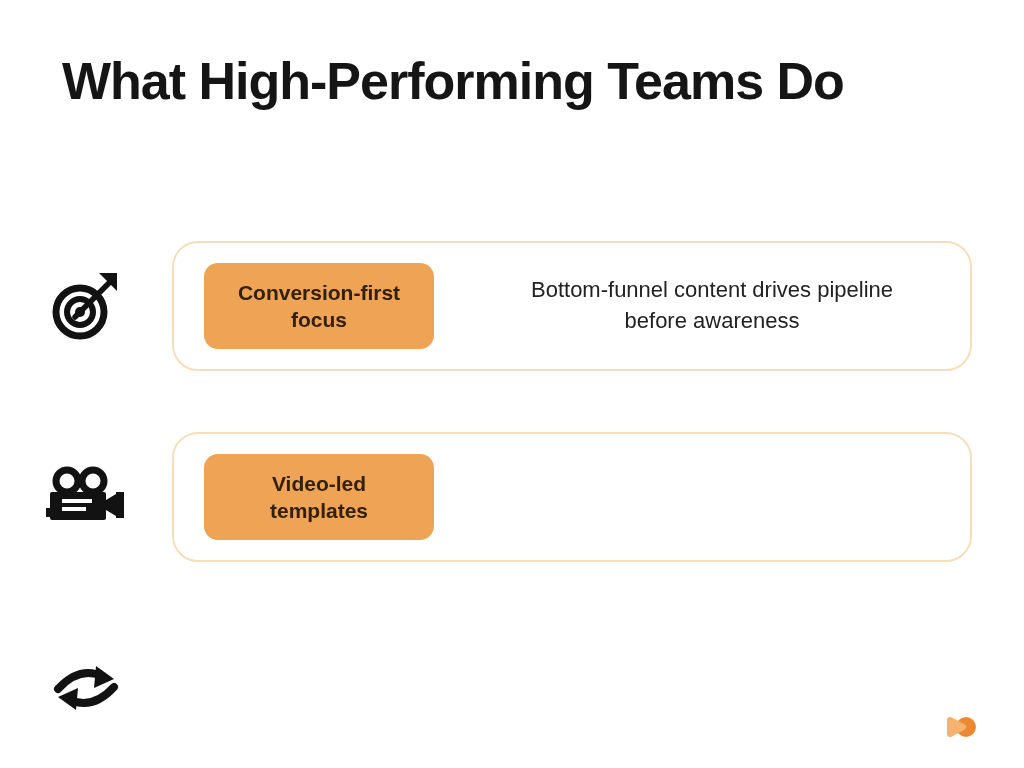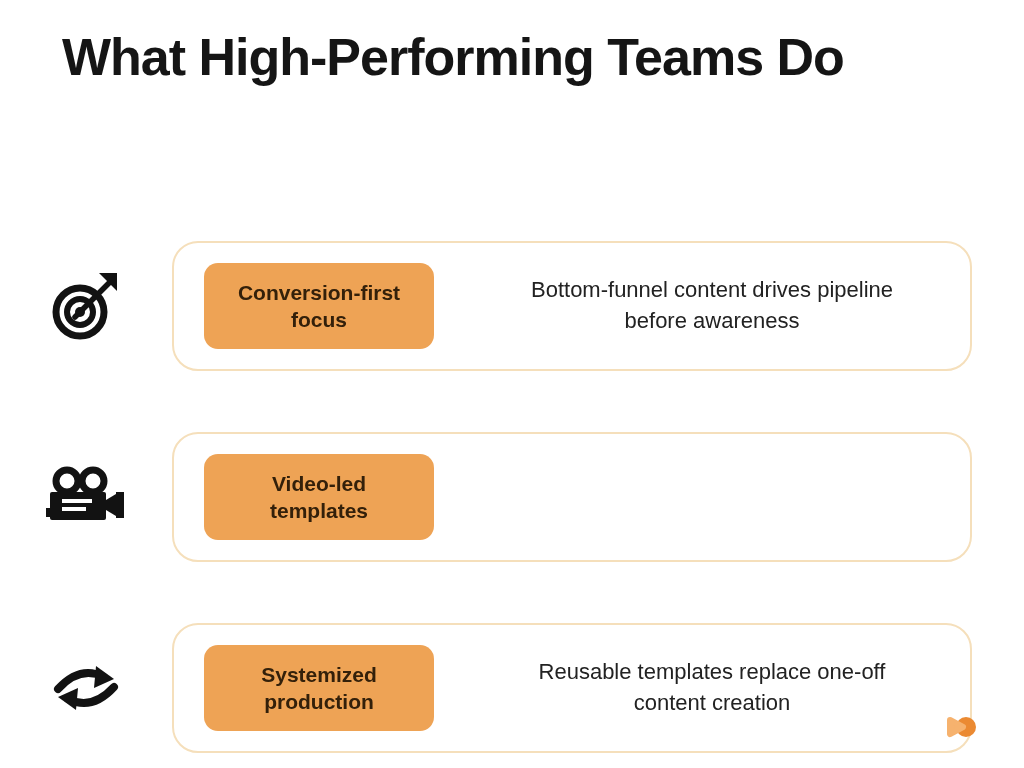"What High-Performing Teams Do" .title { top: 28px -> 52px }
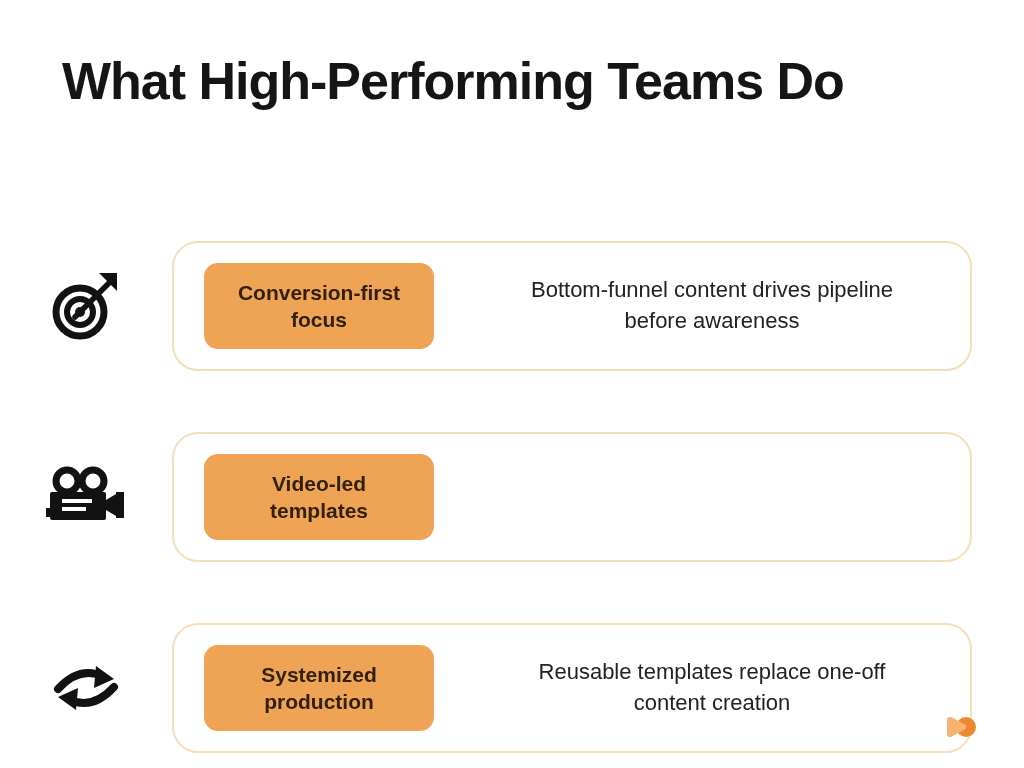"Systemized" div.card { html: <div> <div>Systemized production</div> <div>Reusable templates replace one-off content creation</div> </div> -> none }
